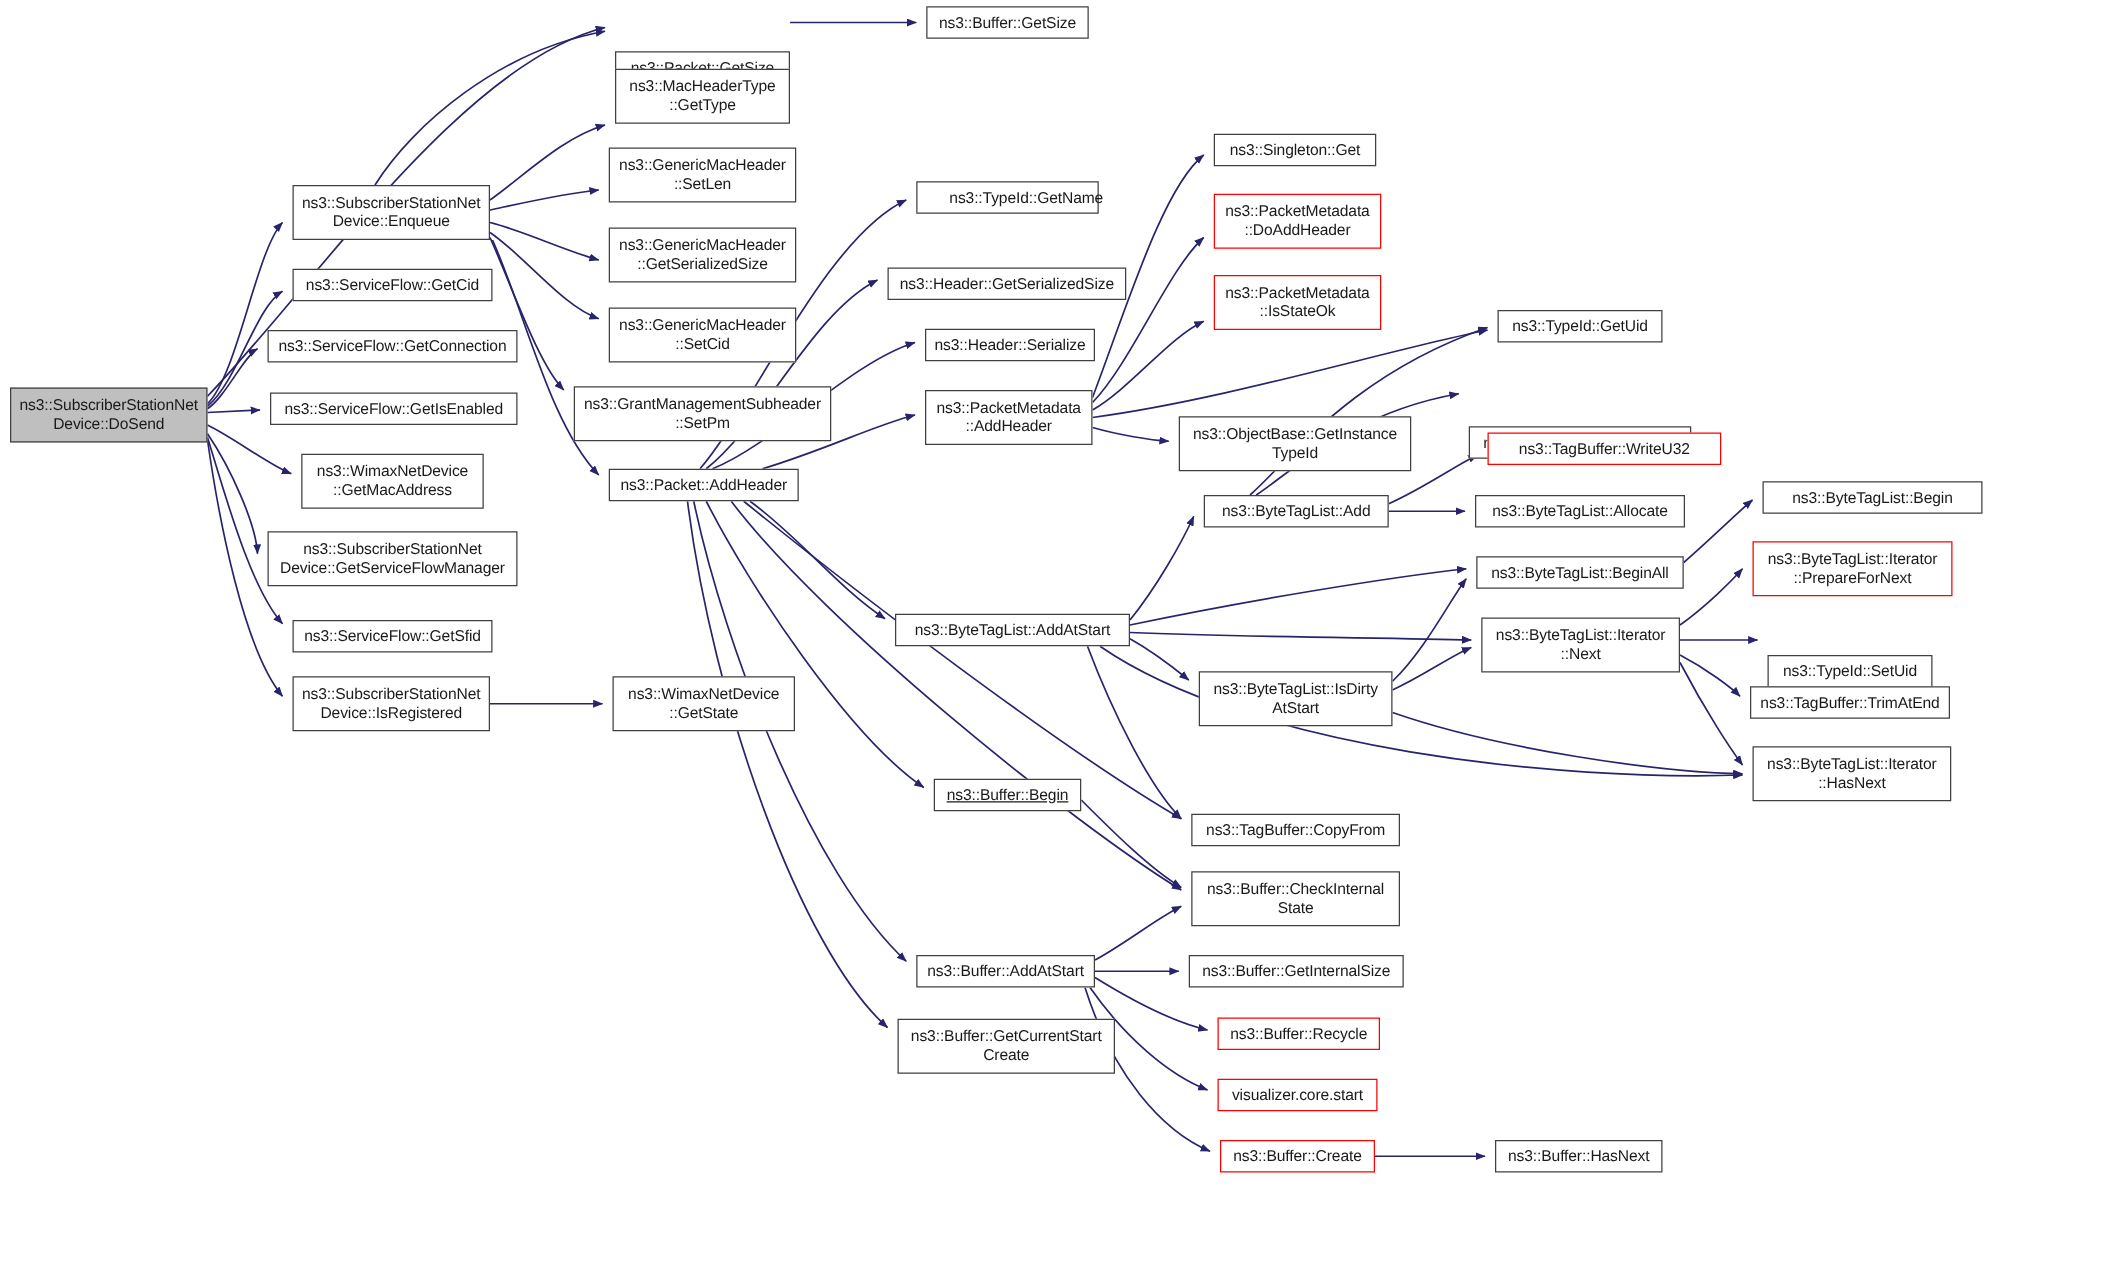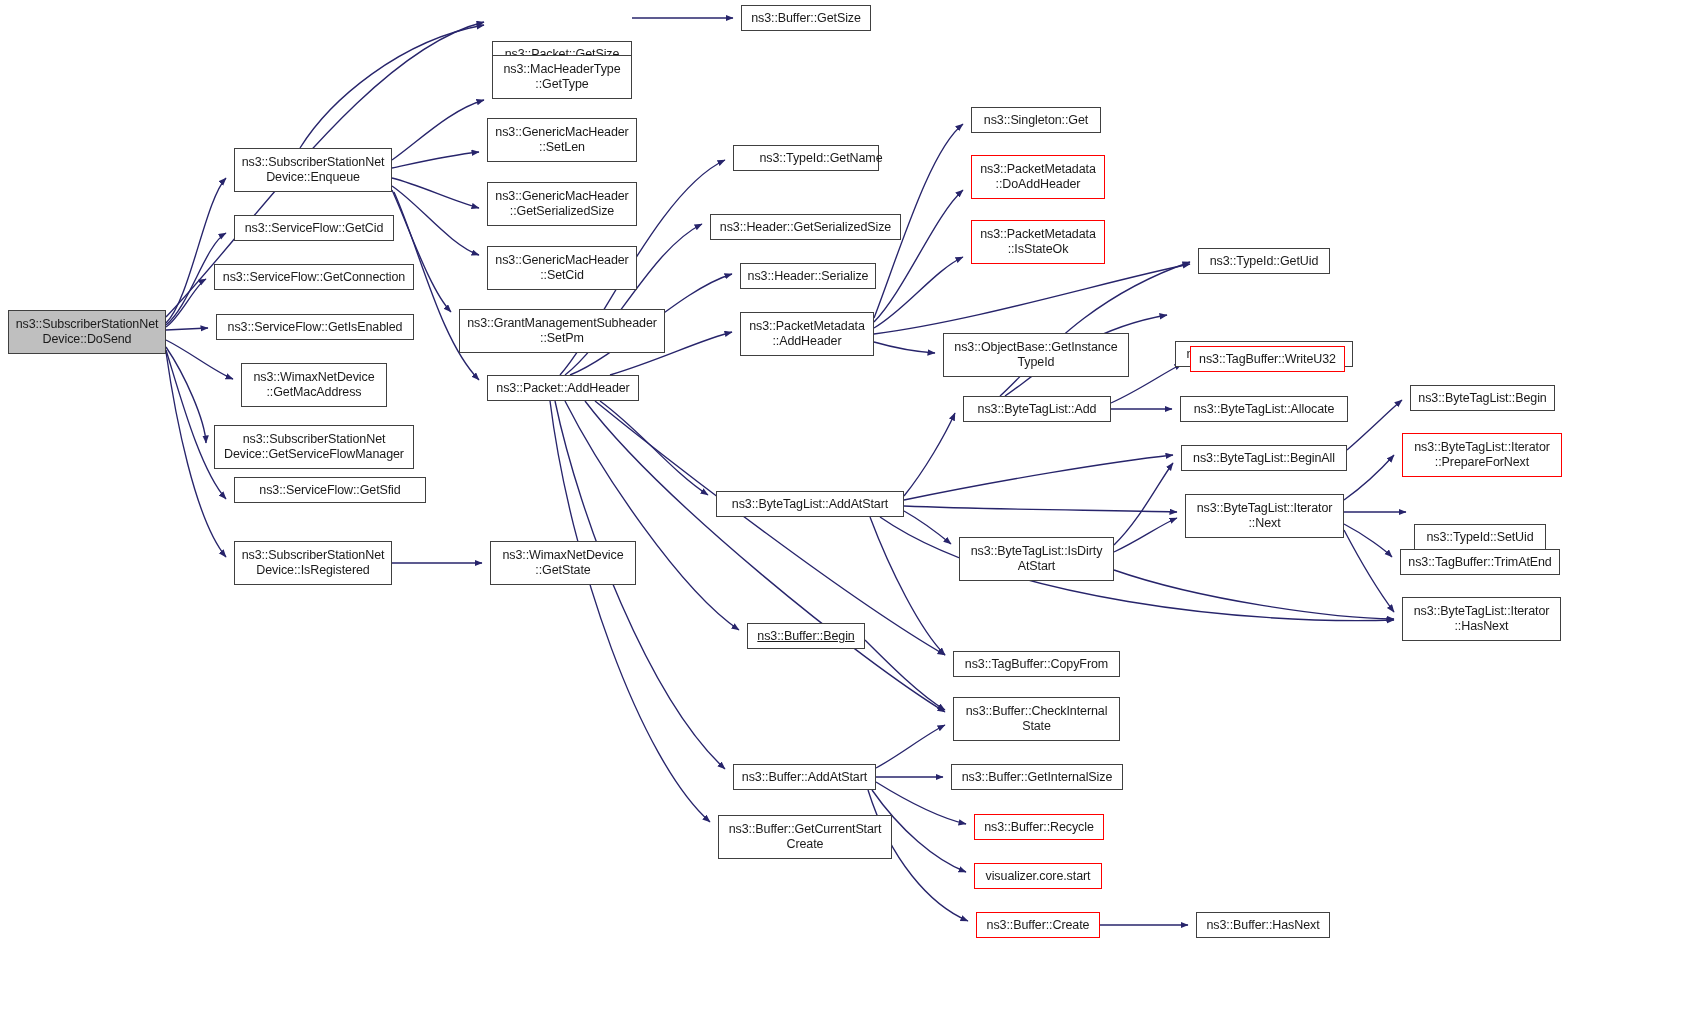"ns3::TagBuffer::WriteU32" div.node { width: 155px -> 187px }
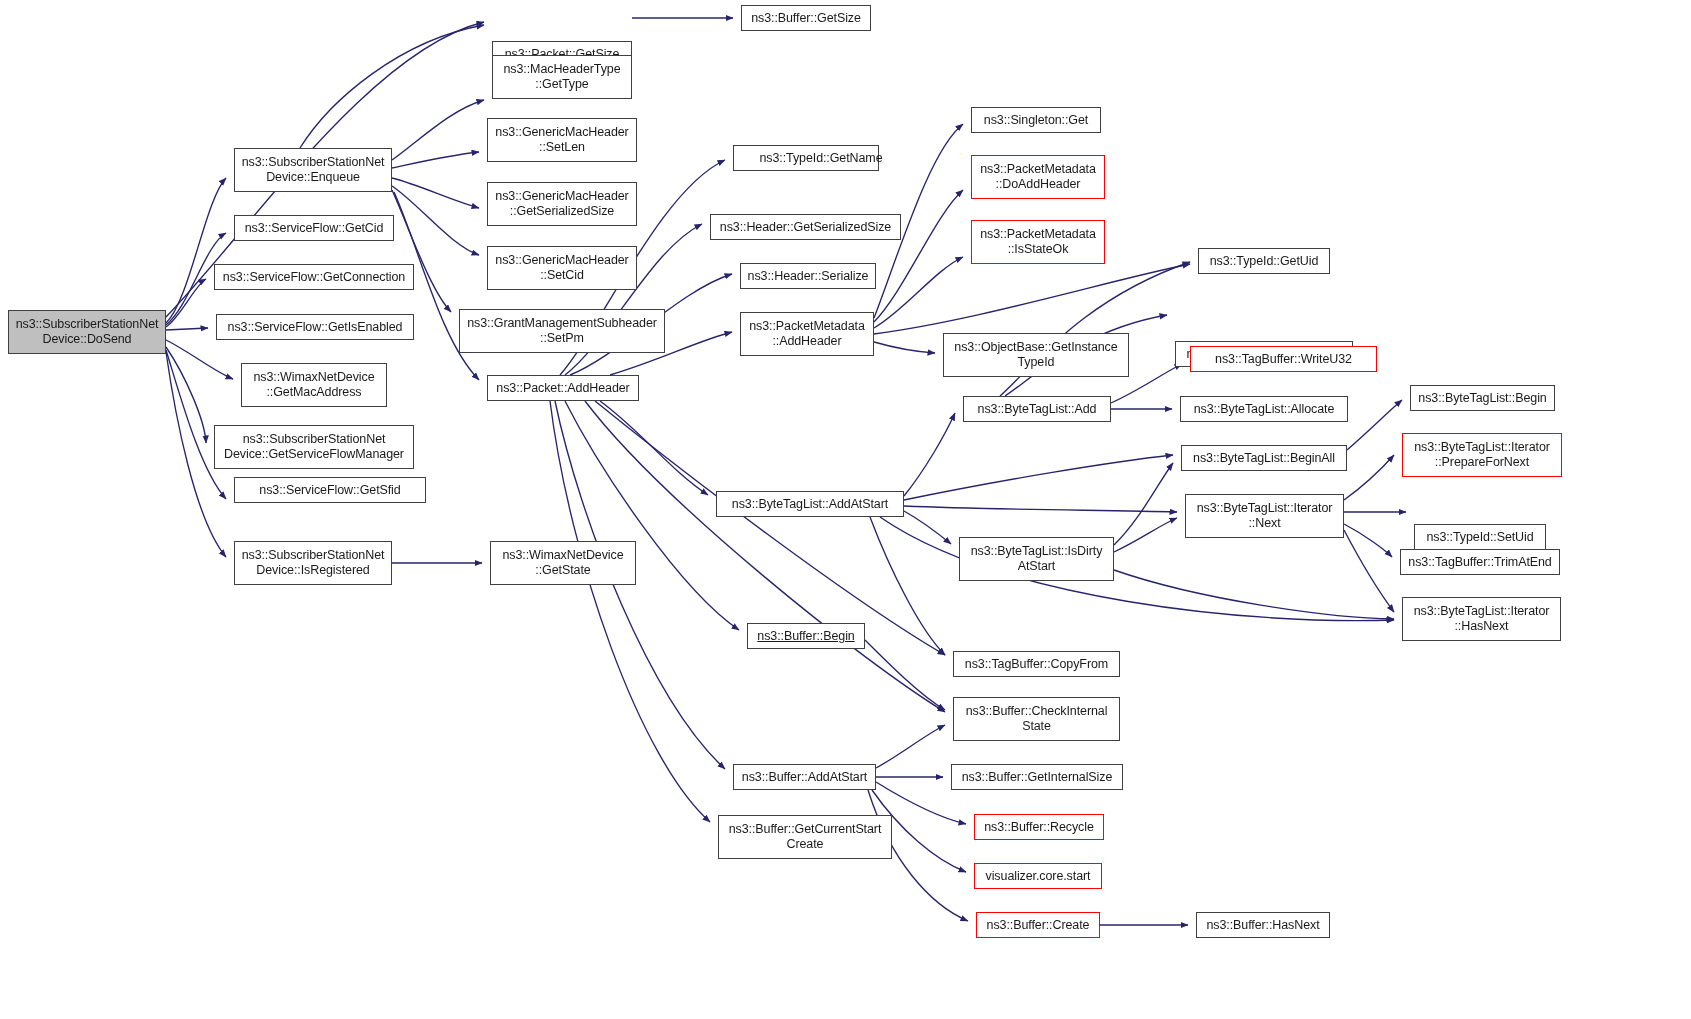"ns3::ByteTagList::Begin" div.node { width: 145px -> 176px }
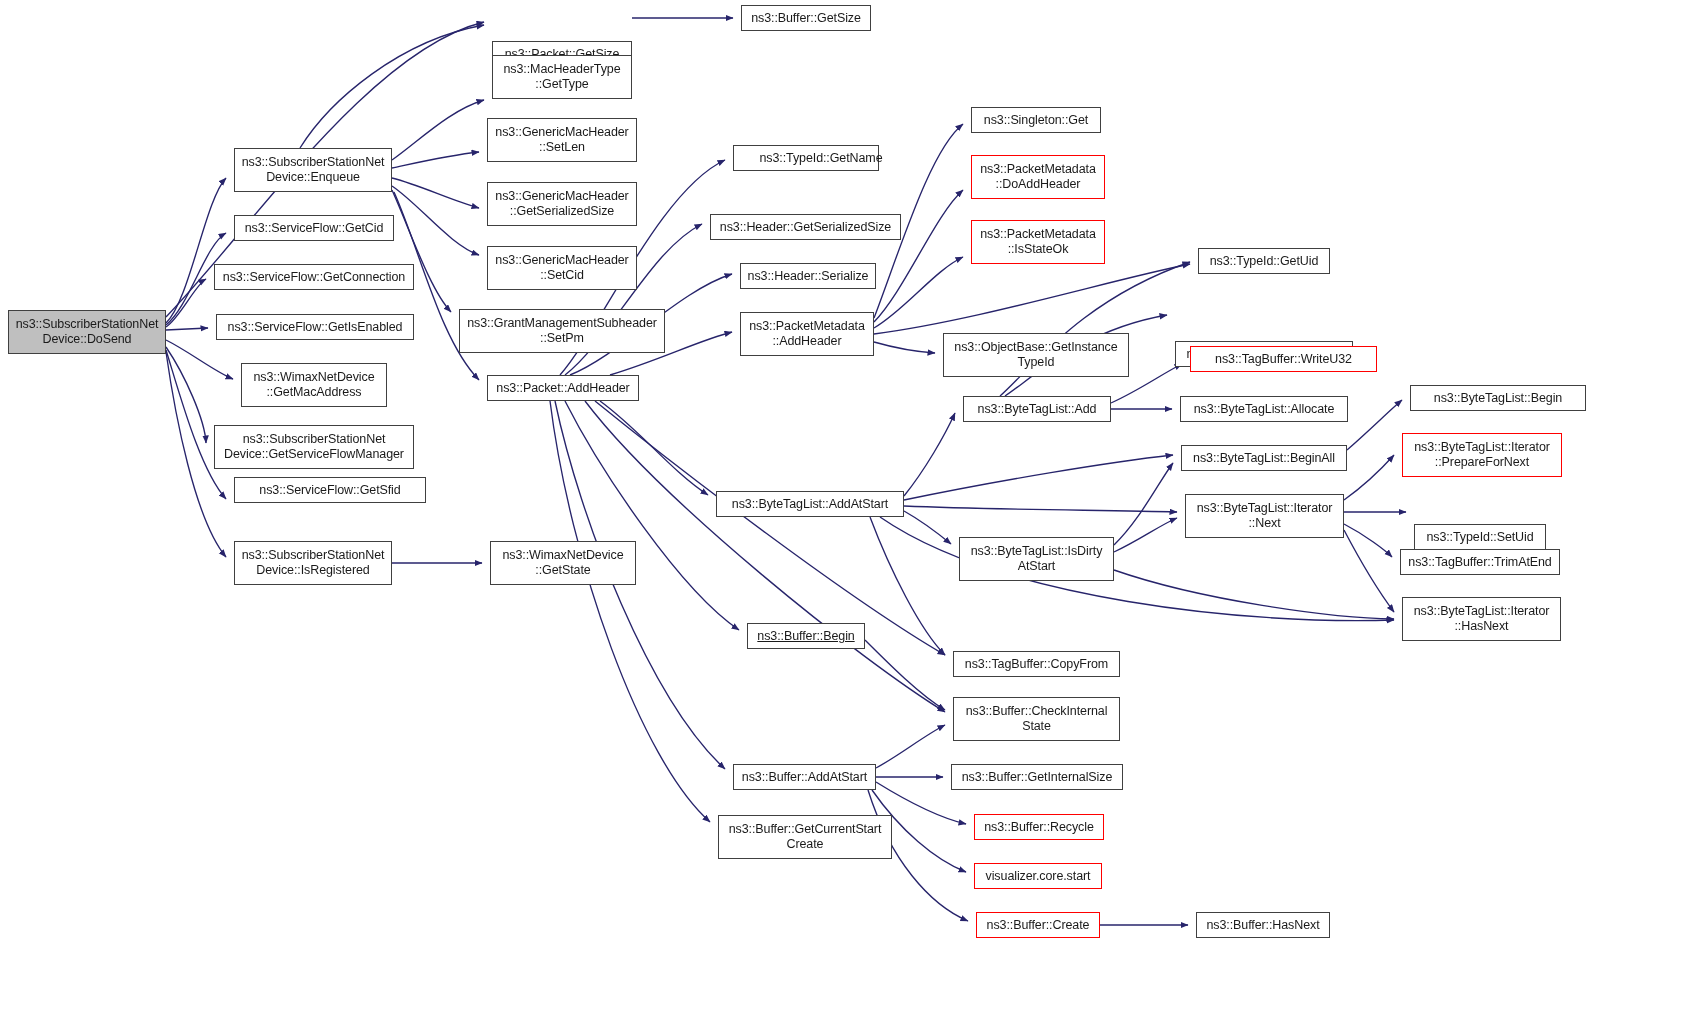"ns3::ServiceFlow::GetSfid" div.node { top: 477px -> 496px; width: 192px -> 160px }
